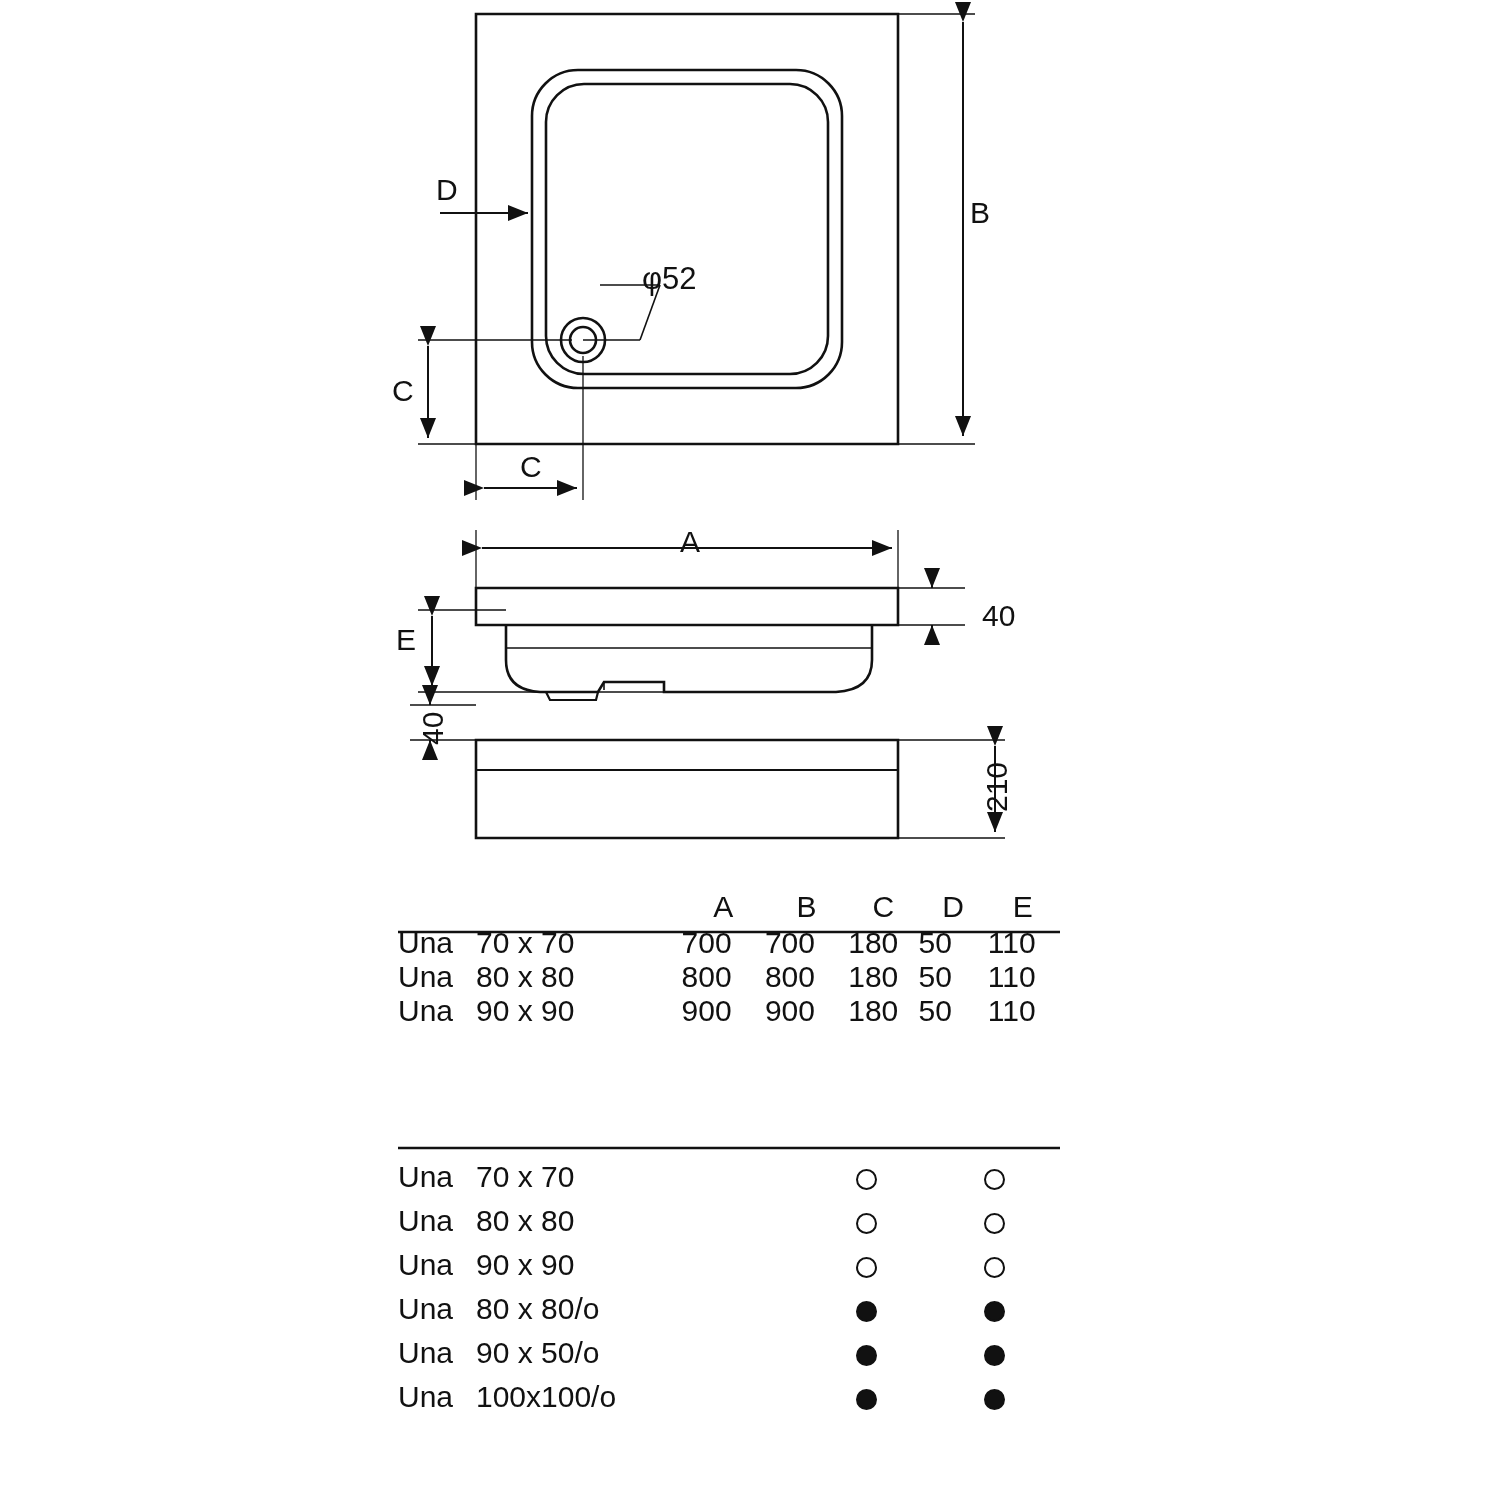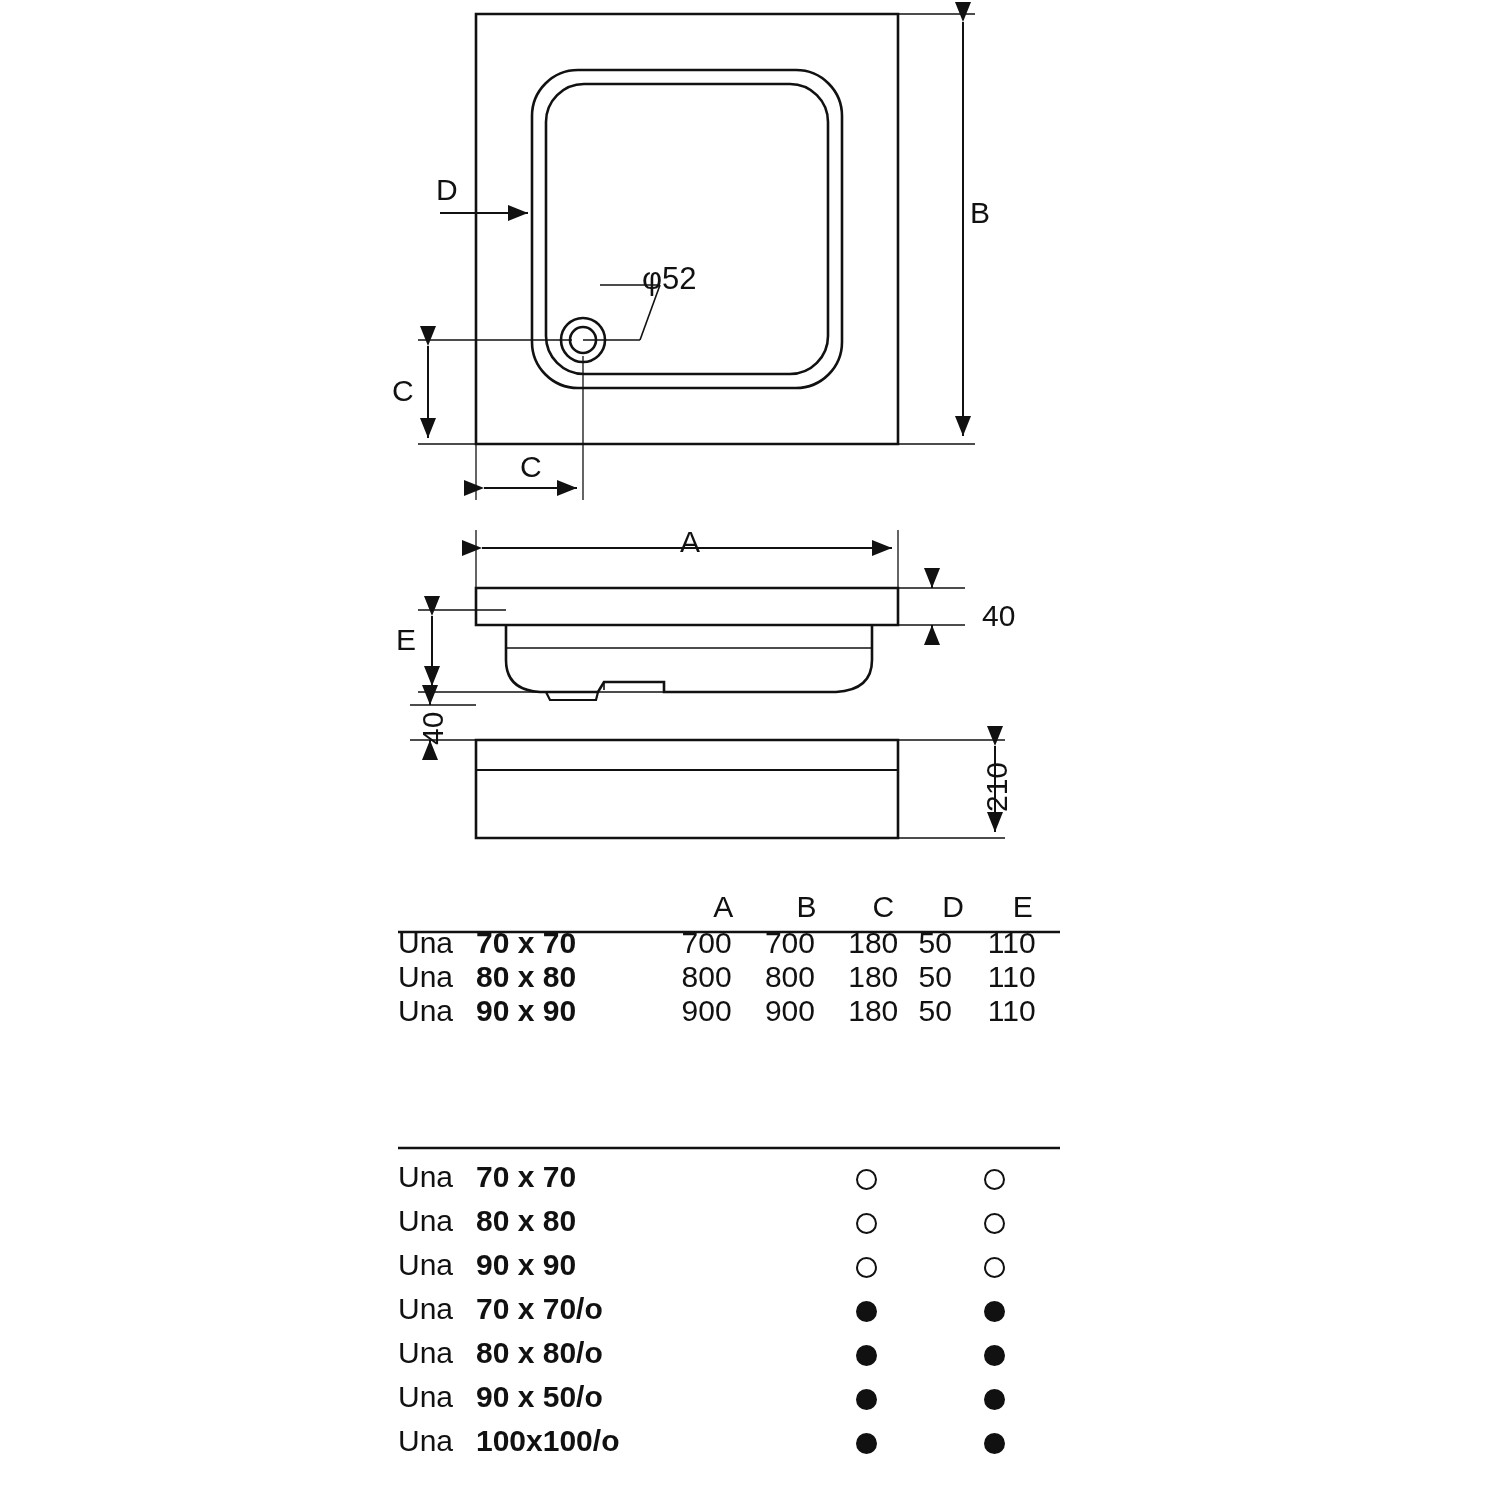"70 x 70" .name-size { font-weight: bold -> none }
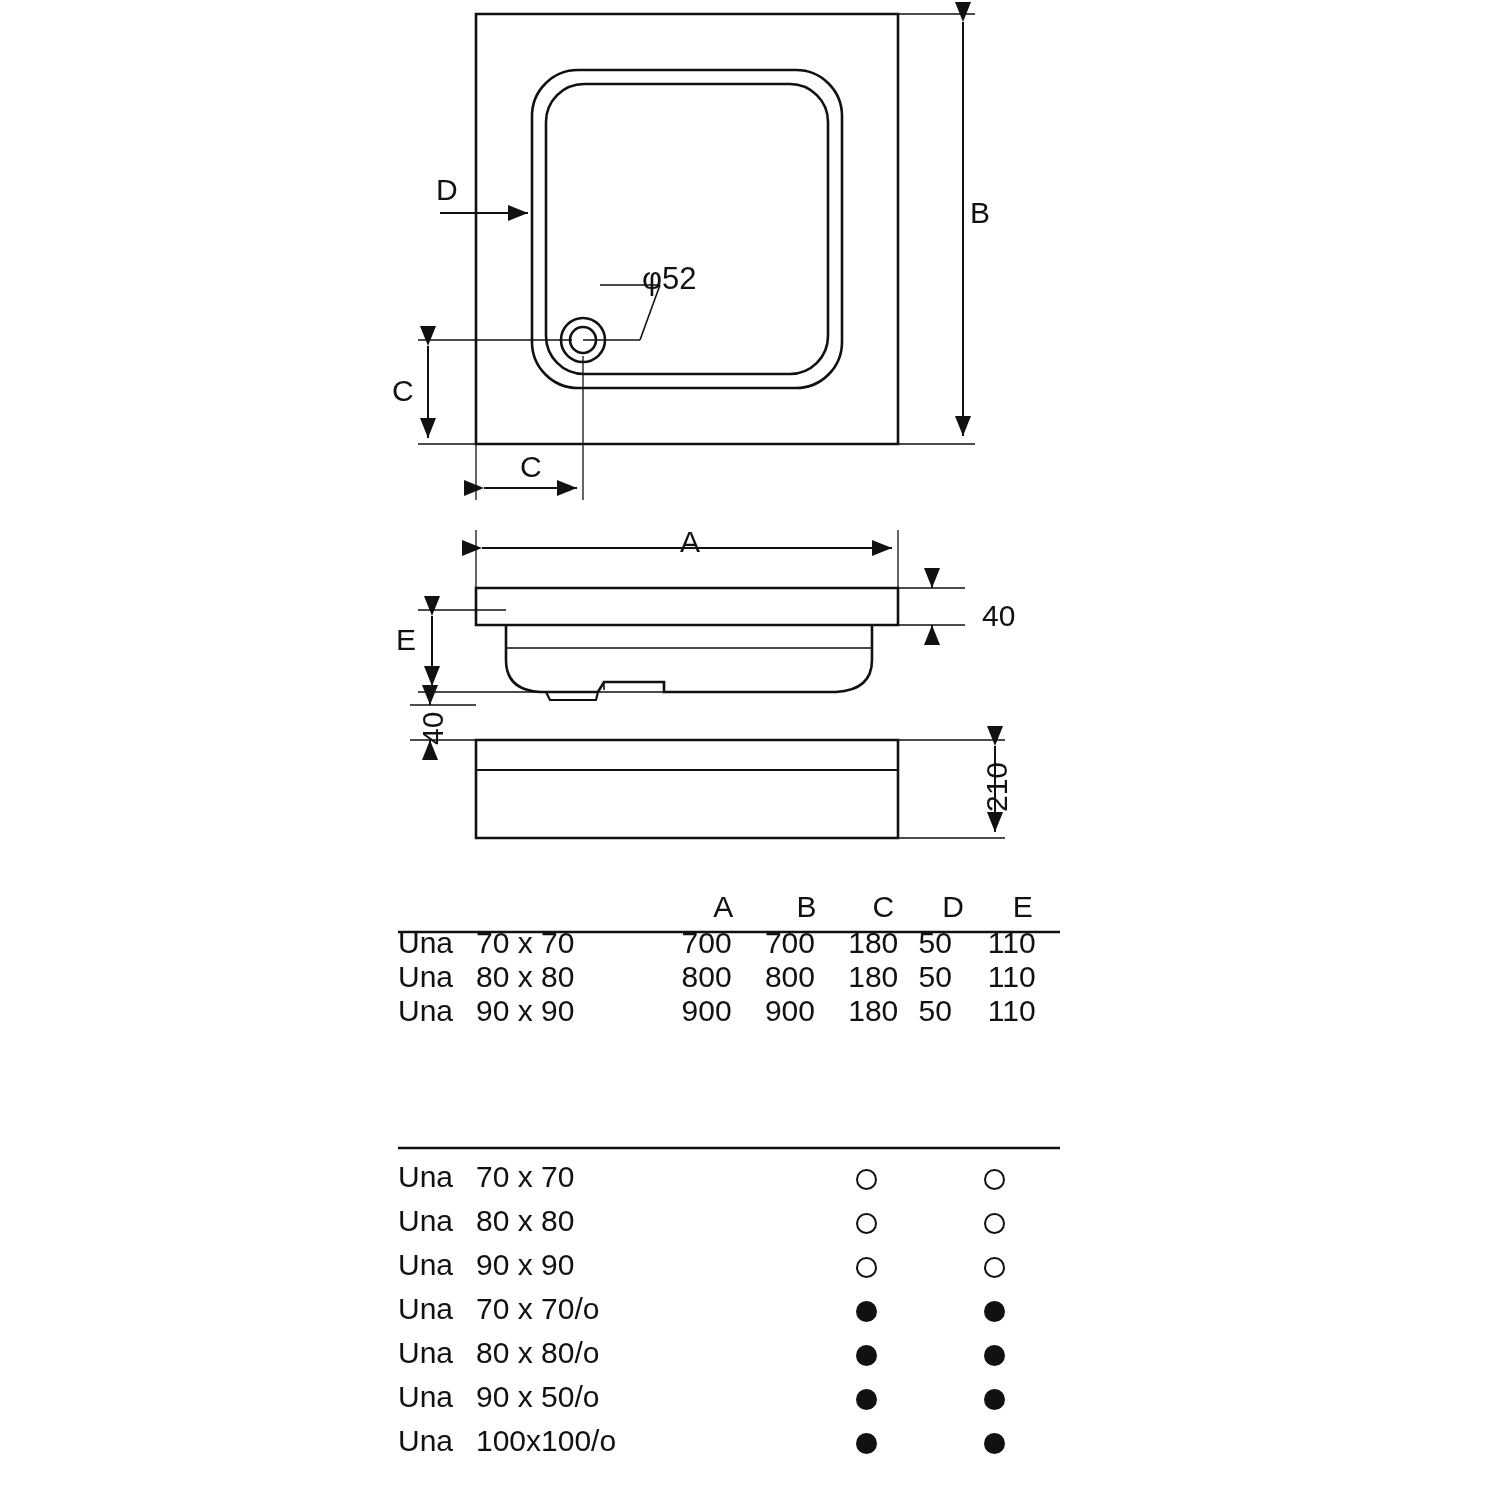"Una 70 x 70/o" tr { html: <tr> <td><span>Una</span><span>70 x 70/o</span></td> <td><span></span></td> <td><span></span></td> </tr> -> none }
